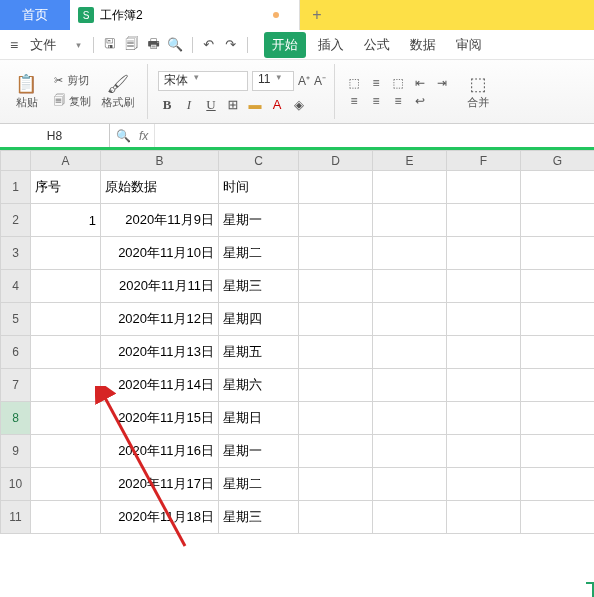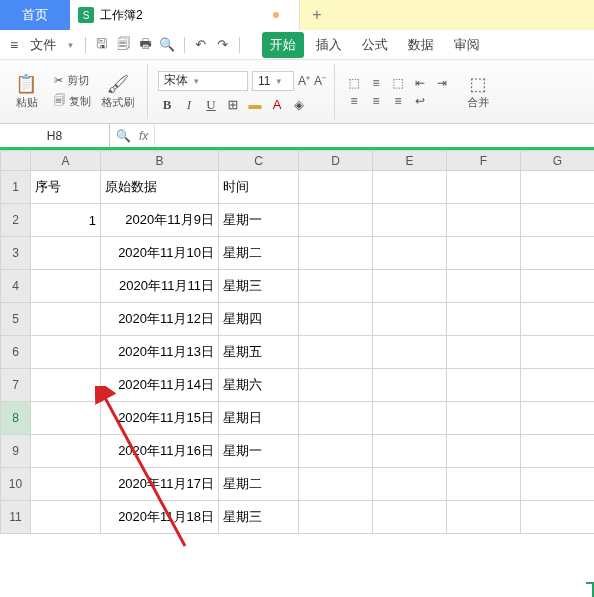"首页" .tabstrip { background: #fef9c3 -> #fde047 }
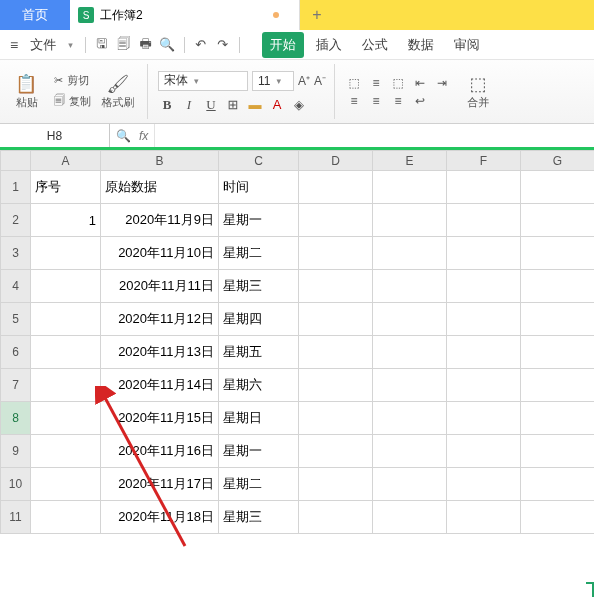"文件" .menustrip .fileBtn { gap: 12px -> 20px }
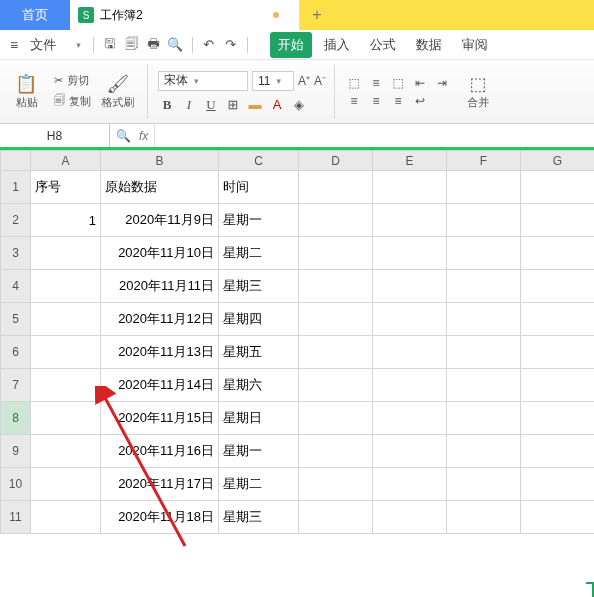"开始" .menustrip .ribbon-tabs { margin-left: 16px -> 10px }
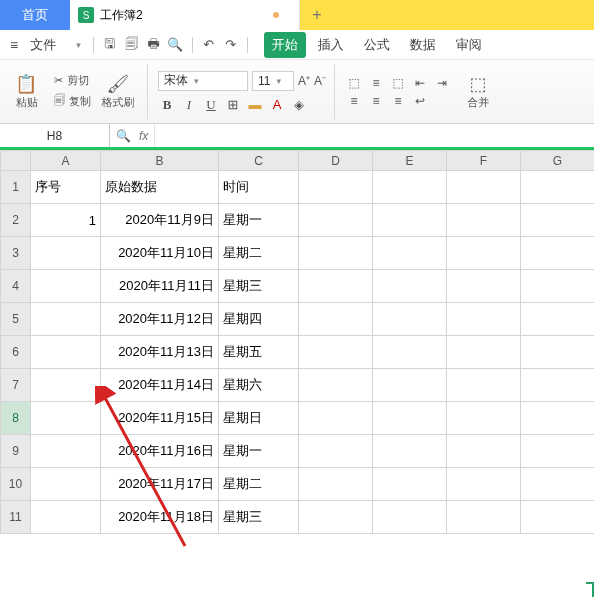"宋体" .selectbox { align-items: center -> flex-start }
